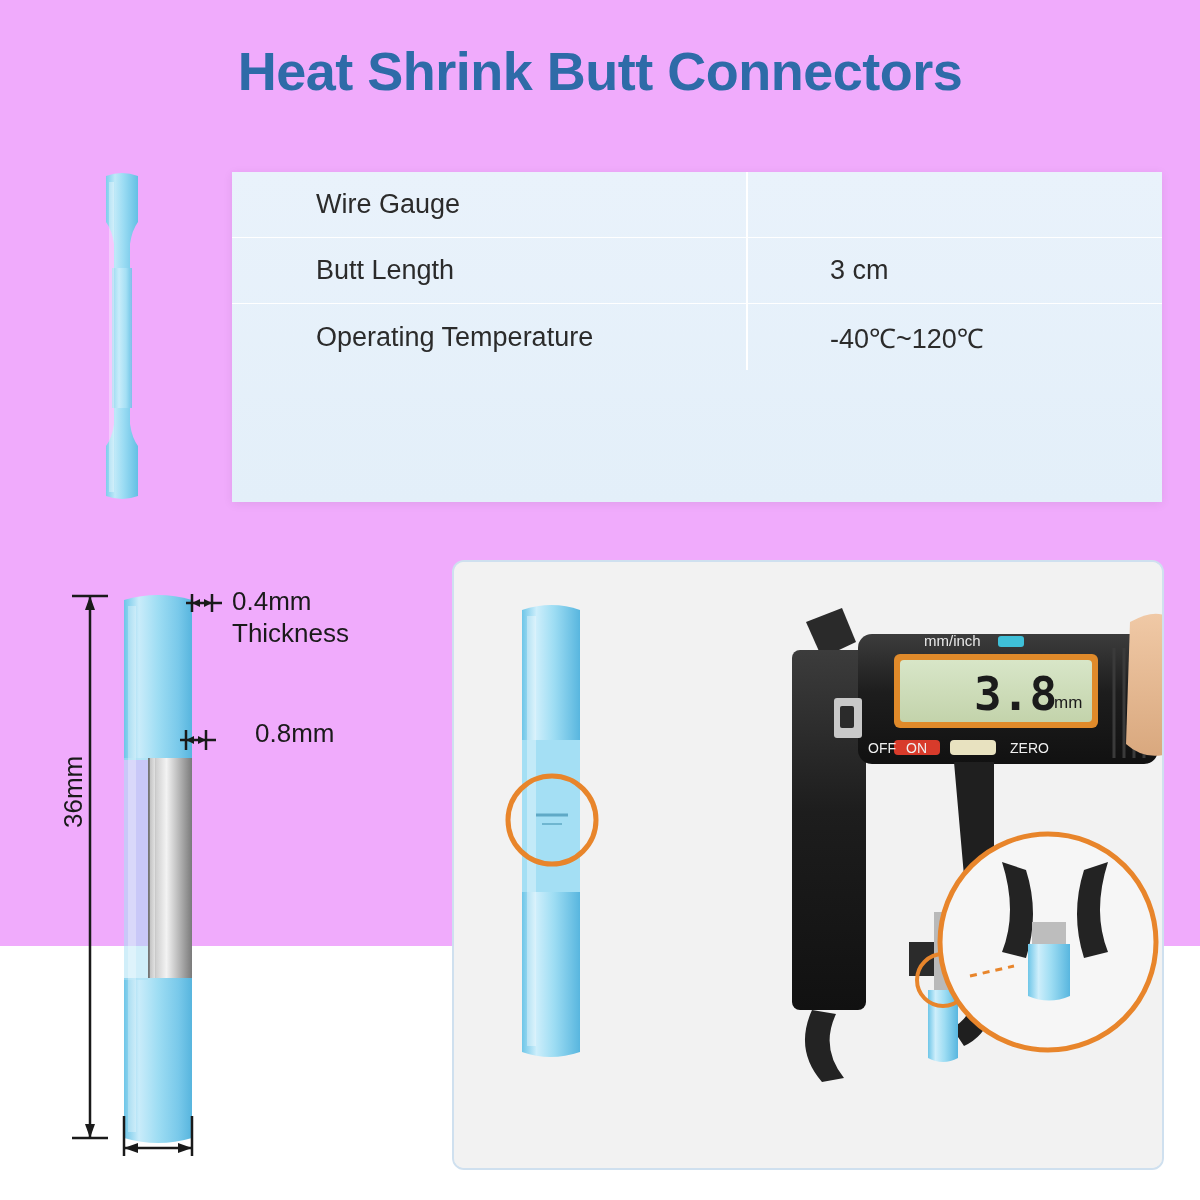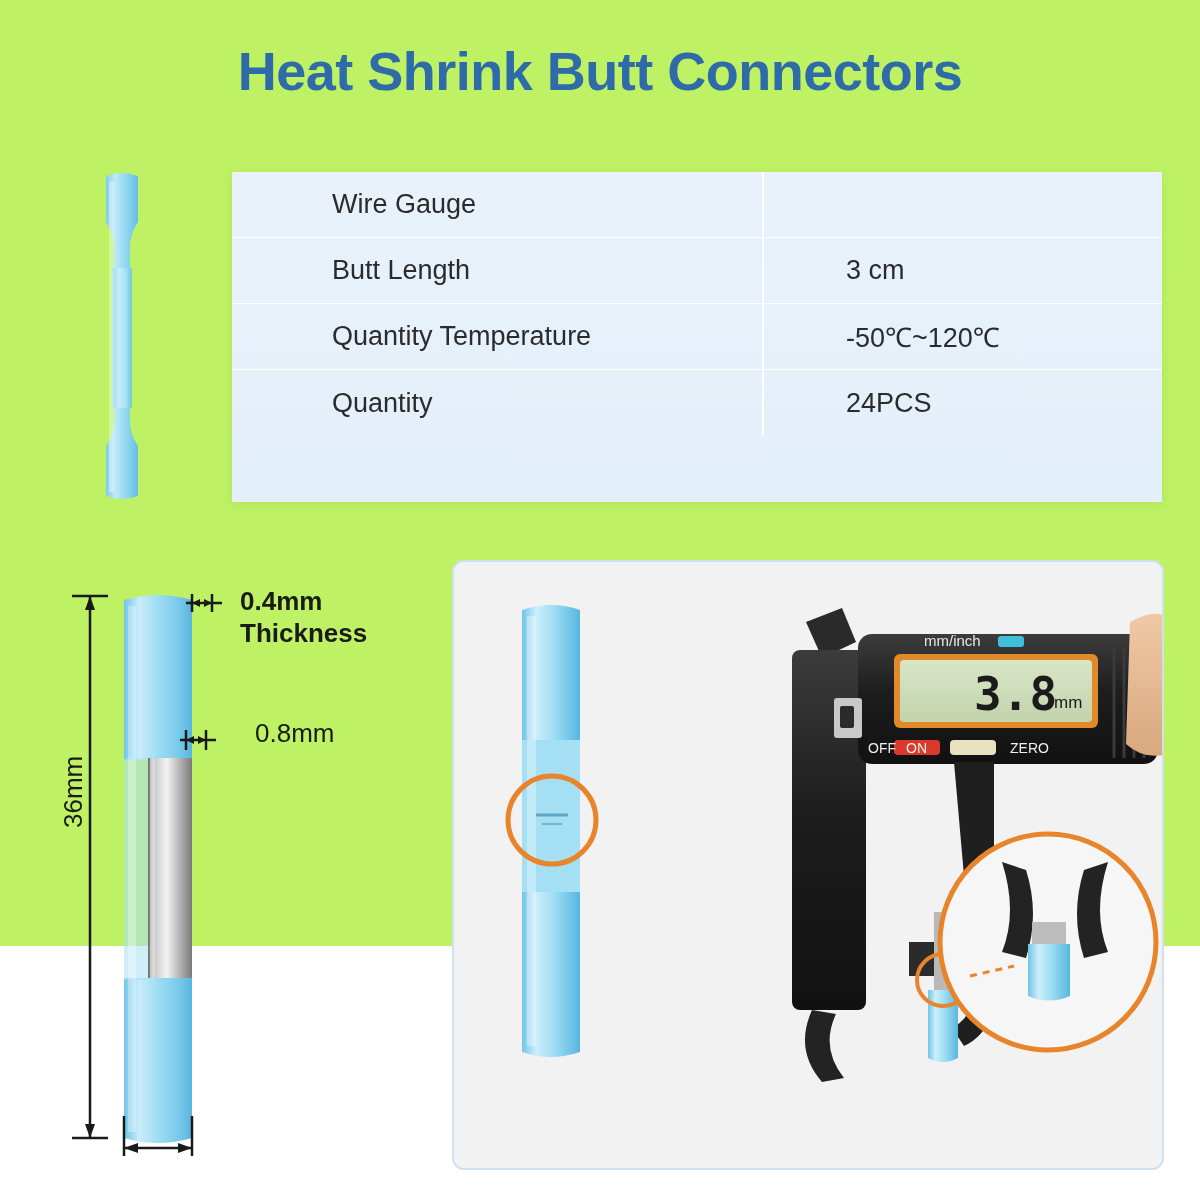"Heat Shrink Butt Connectors" .page { background: #bef264 -> #f0abfc }
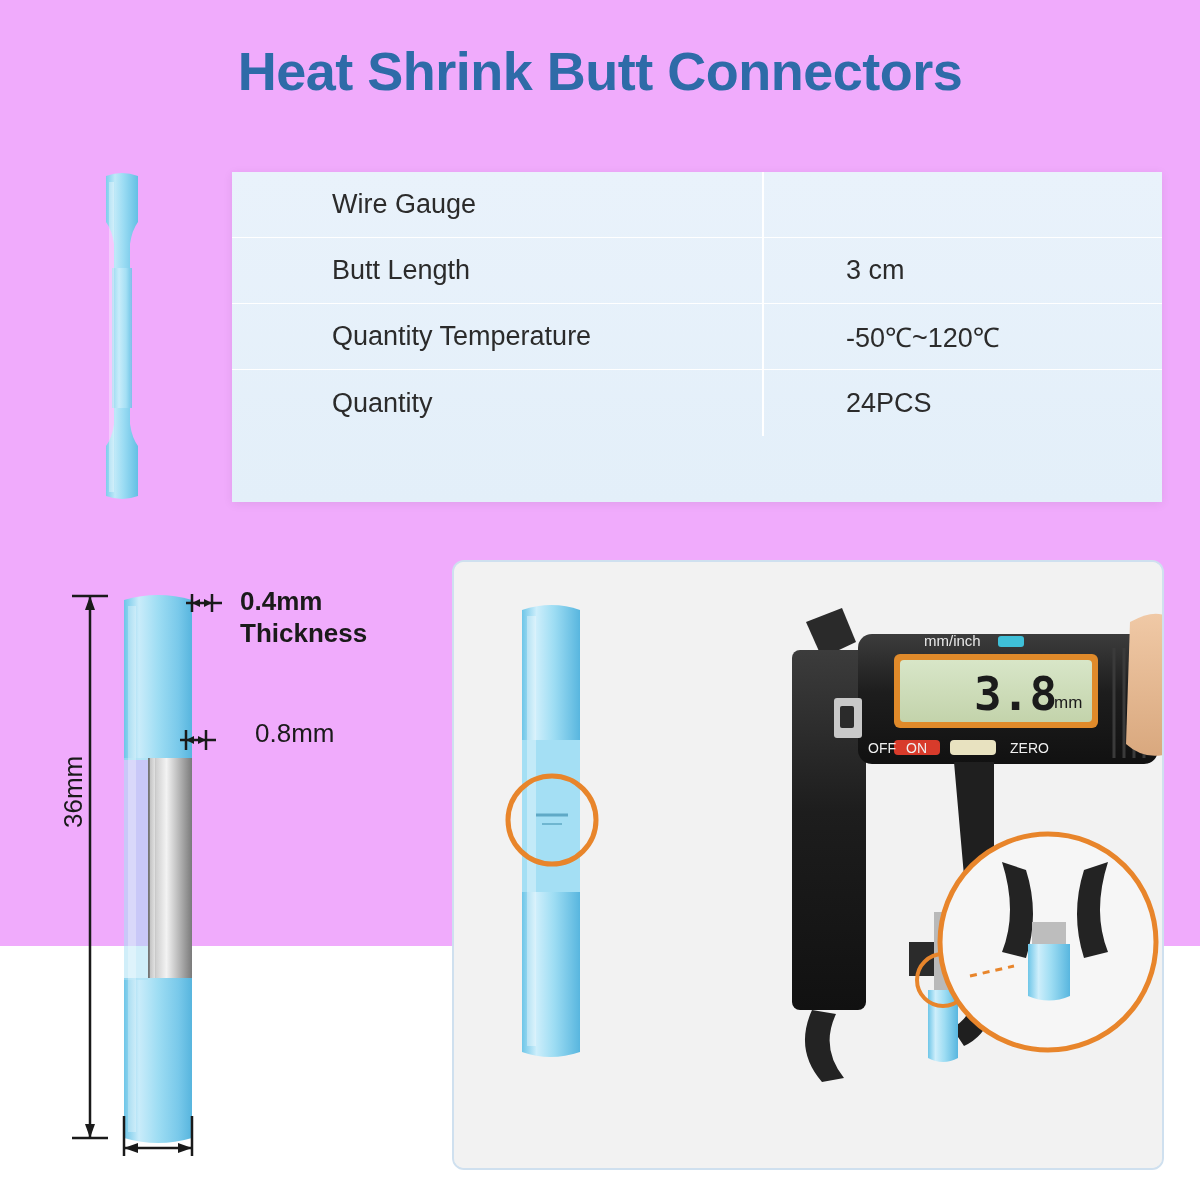"Wire Gauge" .spec-row { padding-left: 16px -> none }
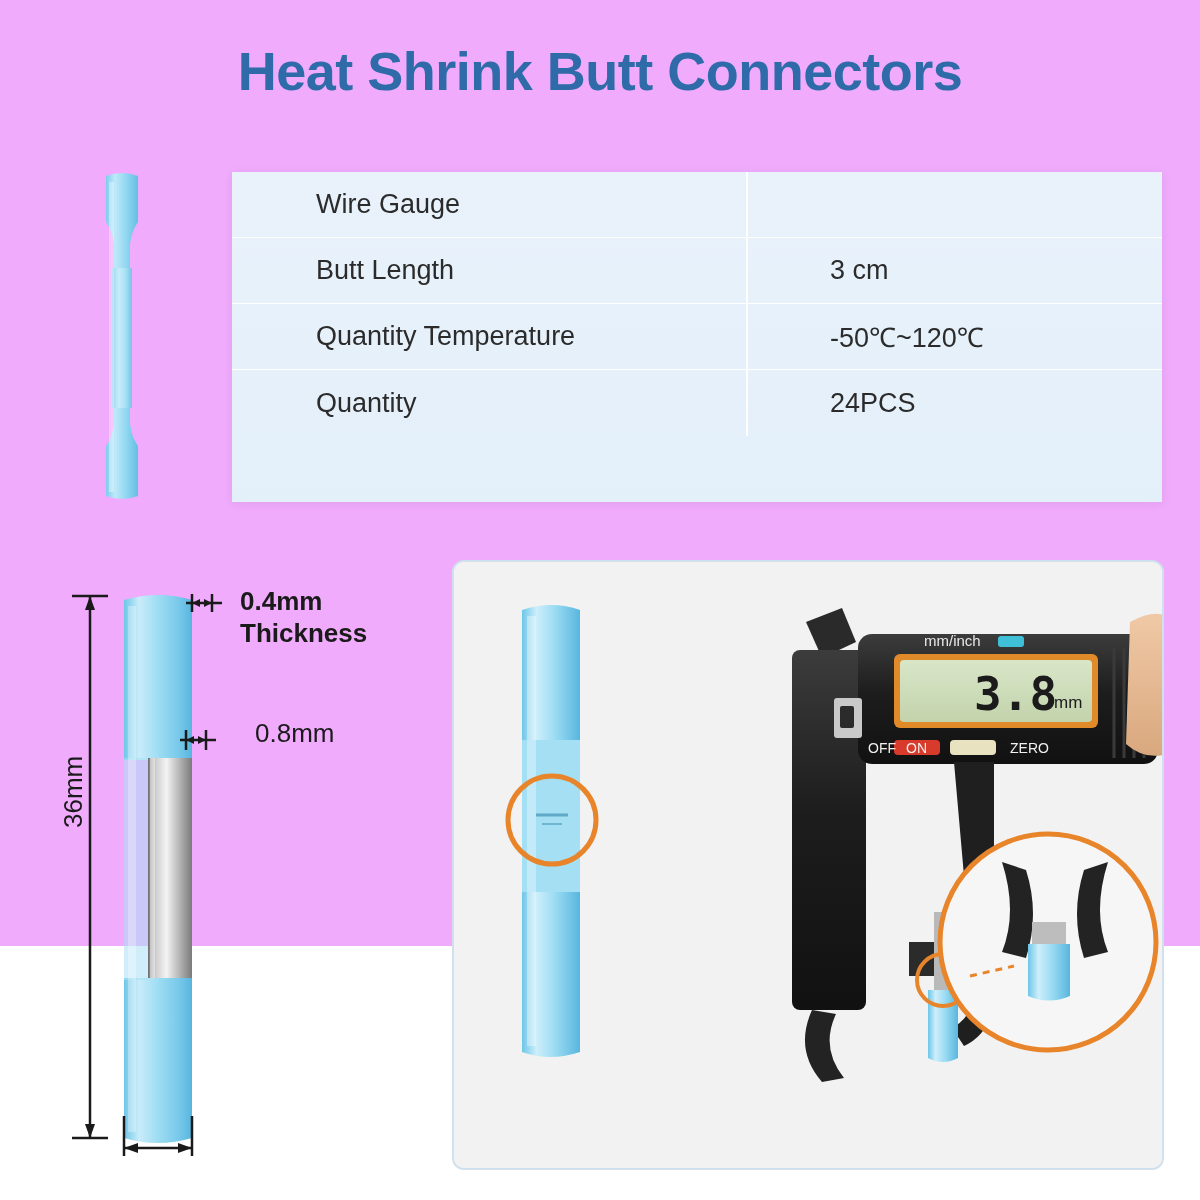"Quantity Temperature" div.spec-key { text: Quantity -> Operating }
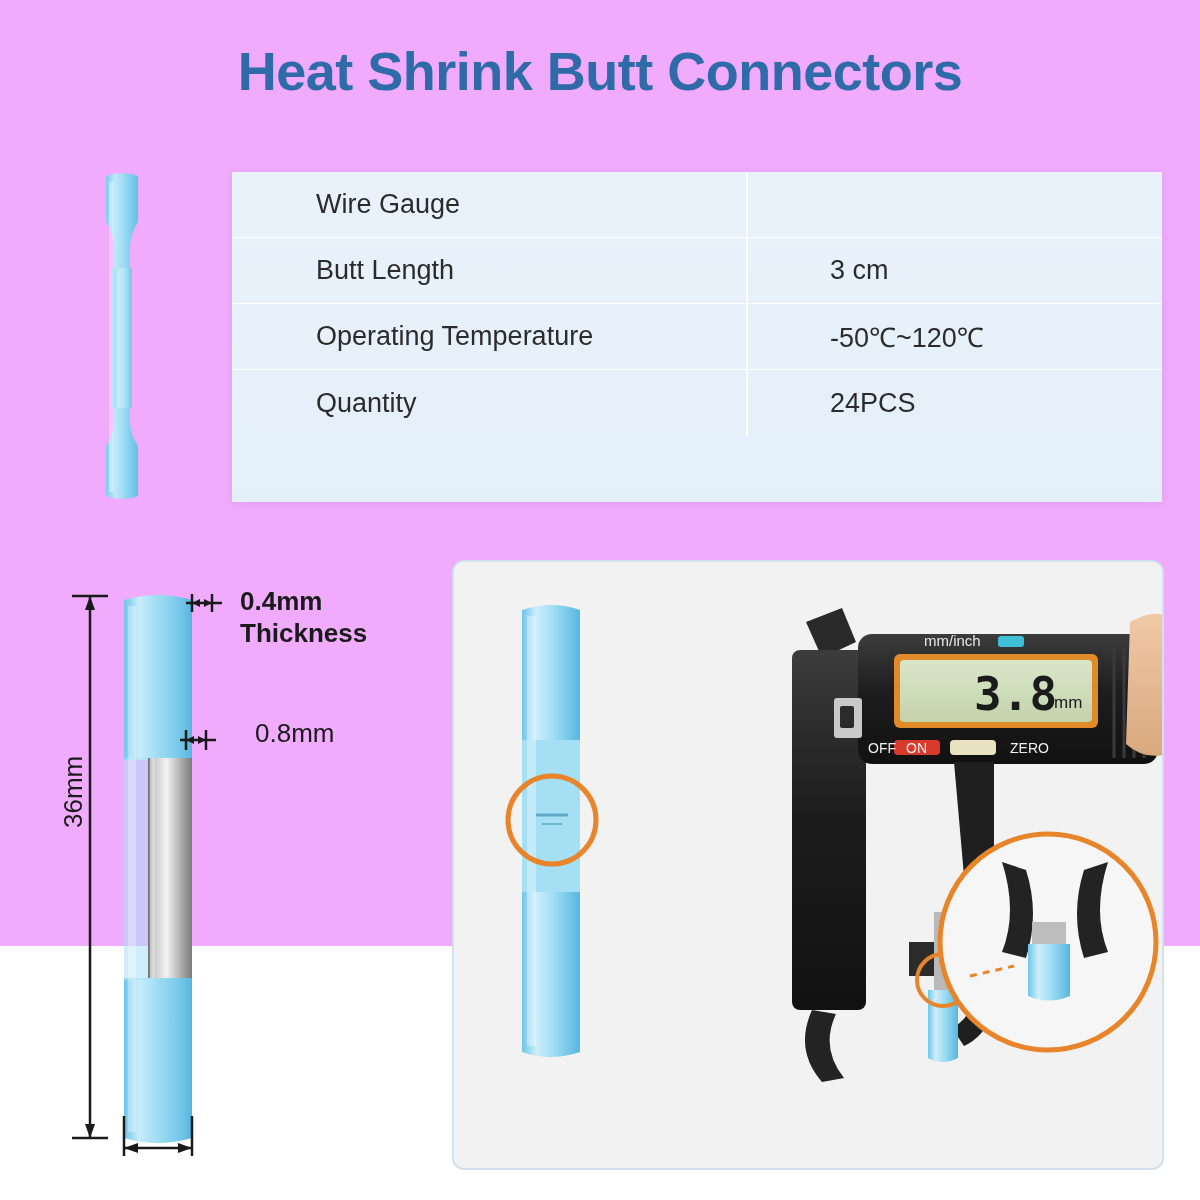"-50℃~120℃" div.spec-val { text: -50 -> -40 }
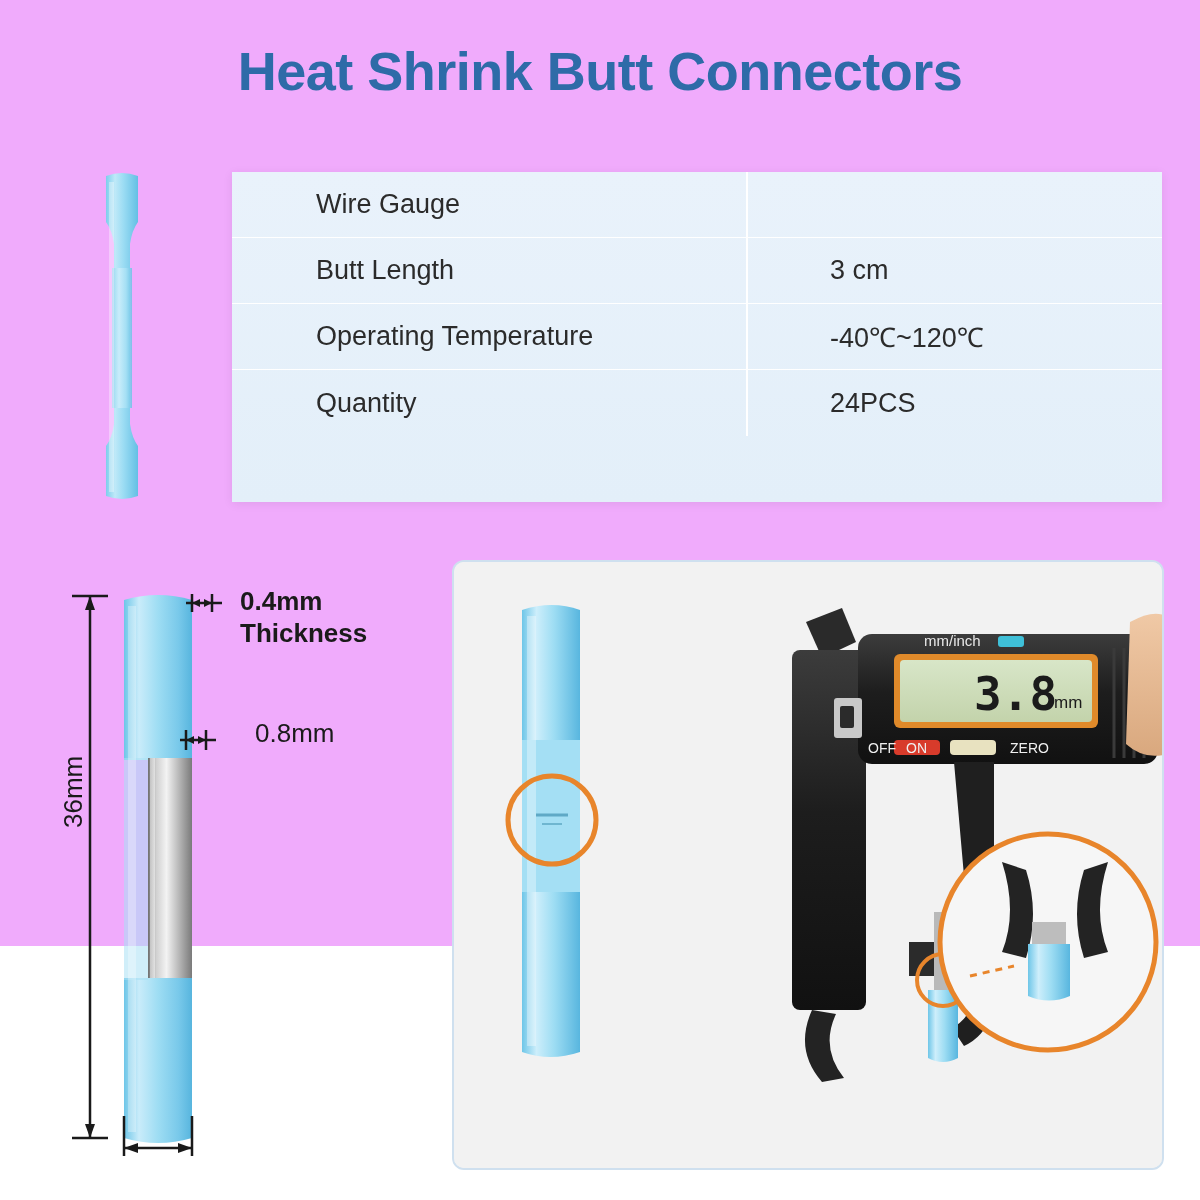"Quantity" div.spec-row { html: <div> <div>Quantity</div> <div>24PCS</div> </div> -> none }
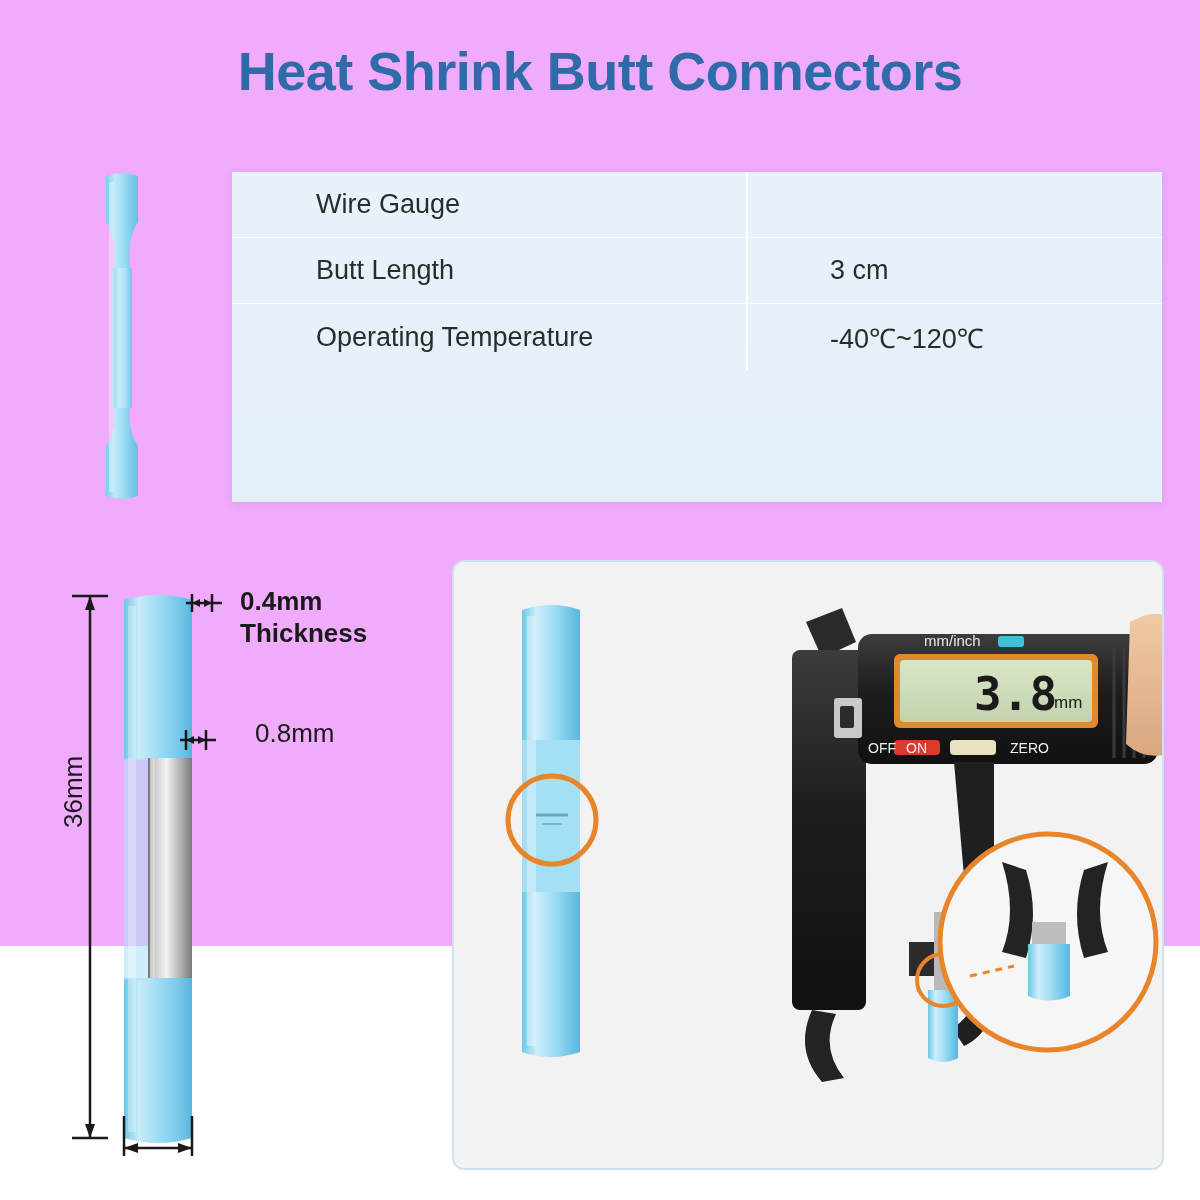"0.4mm" .lbl-thickness { font-weight: 700 -> 400; left: 240px -> 232px }
